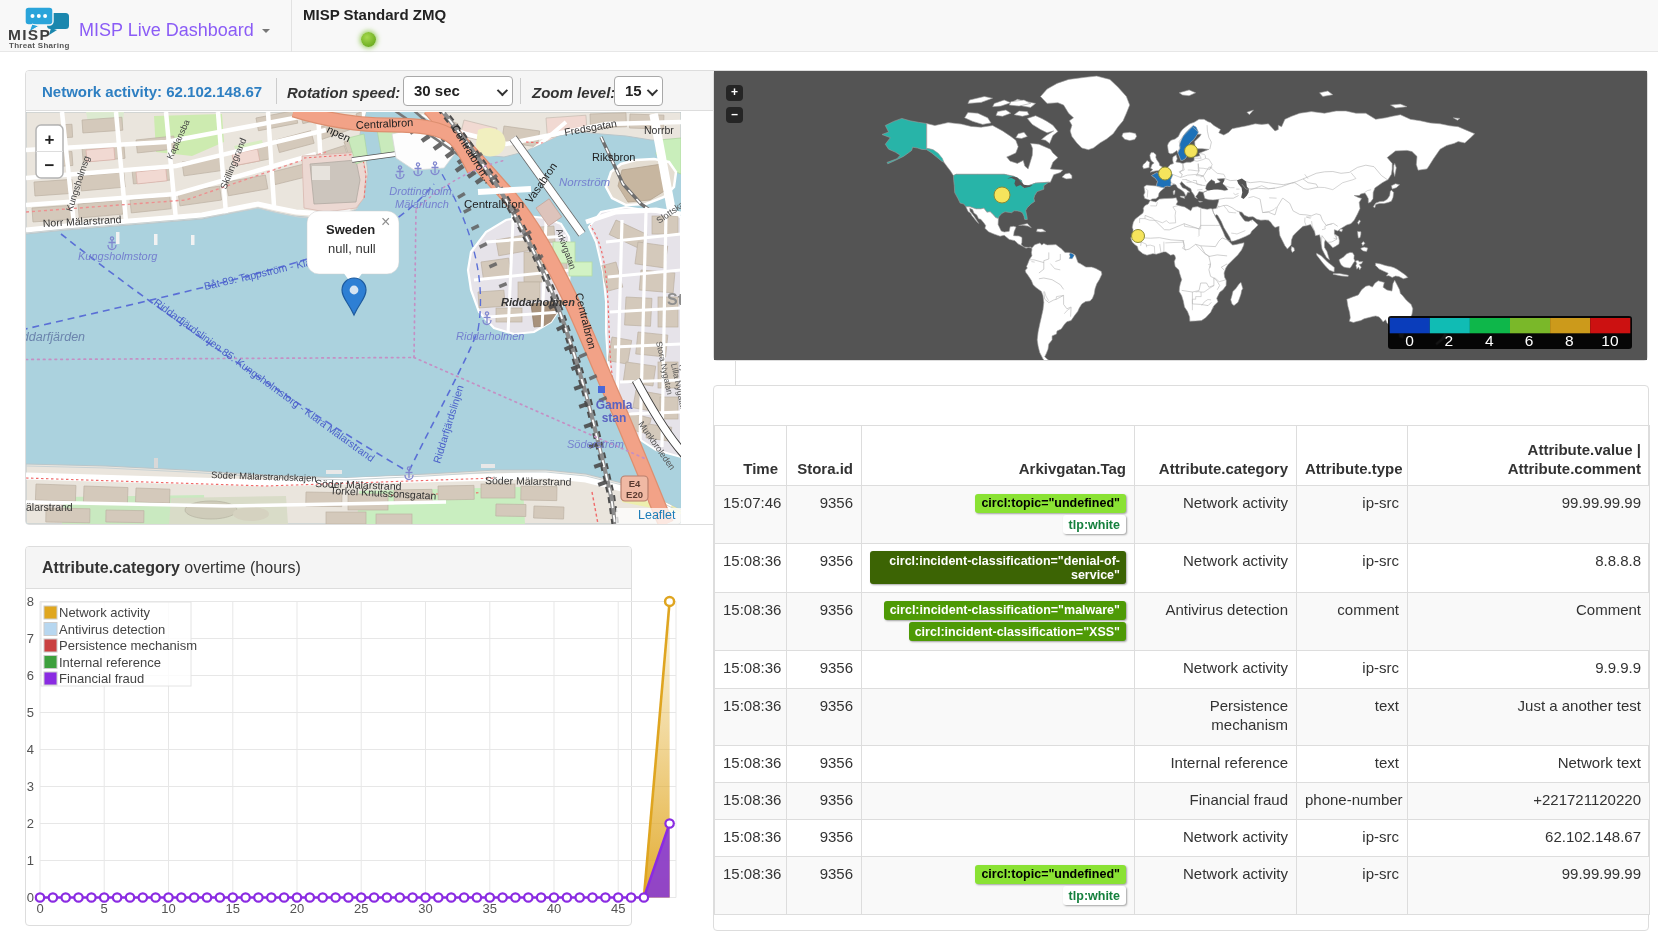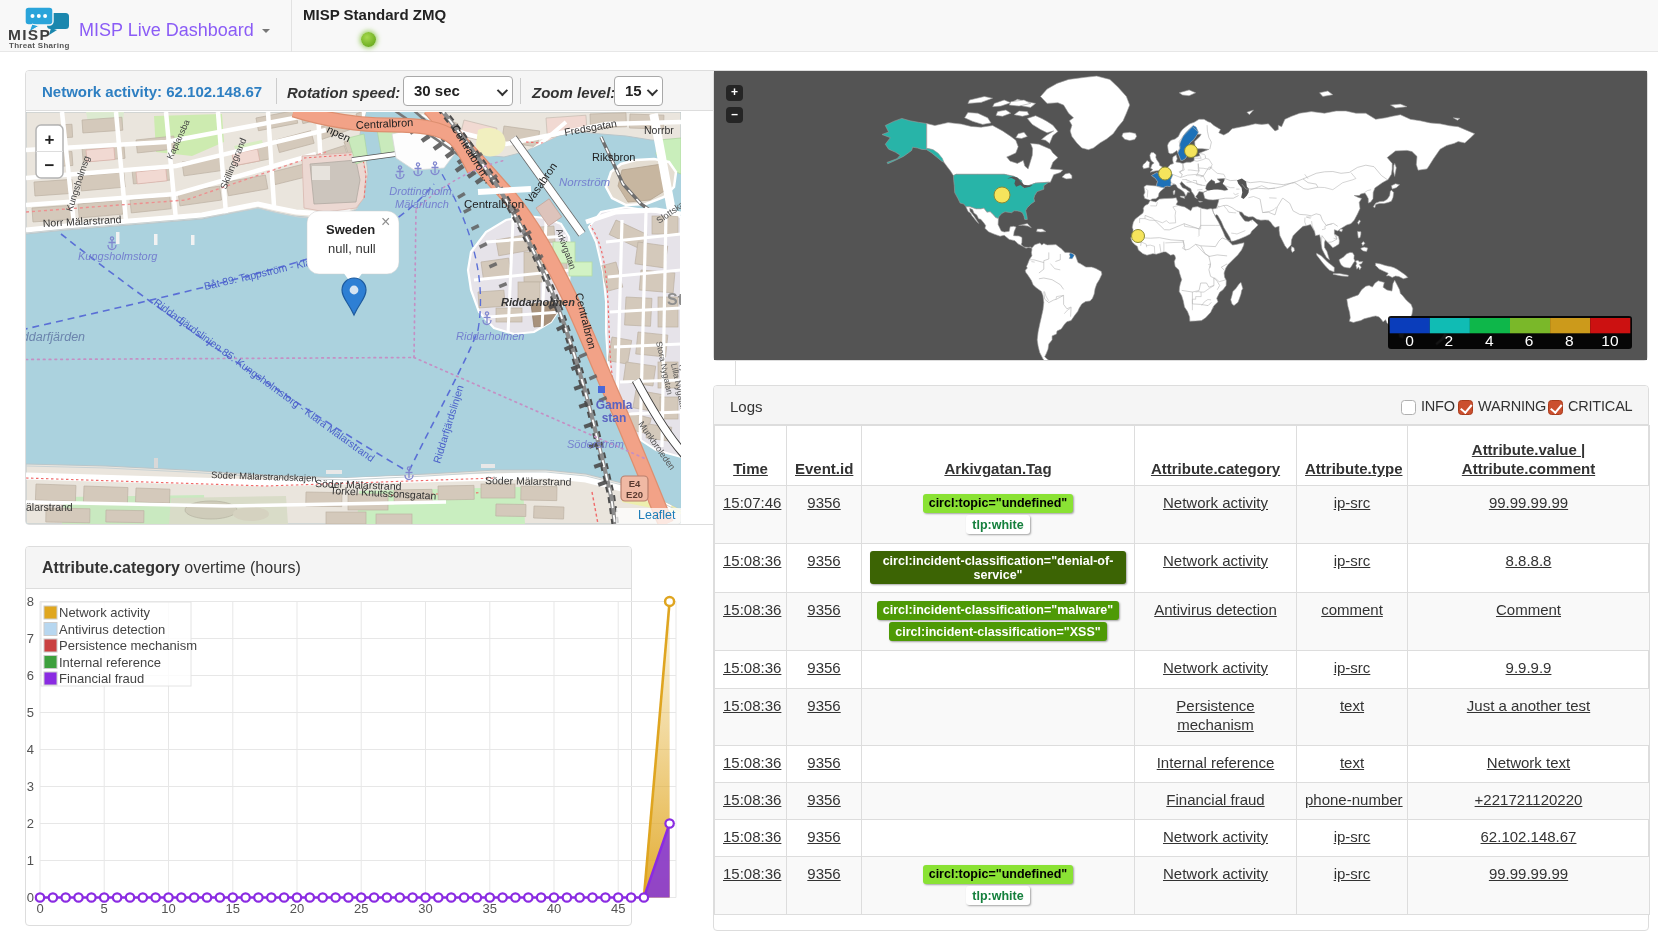"Logs" div.phead { html: <div> <div>Logs</div> <div></div> <div>INFO</div> <div></div> <div>WARNING</div> <div></div> <div>CRITICAL</div> </div> -> none }
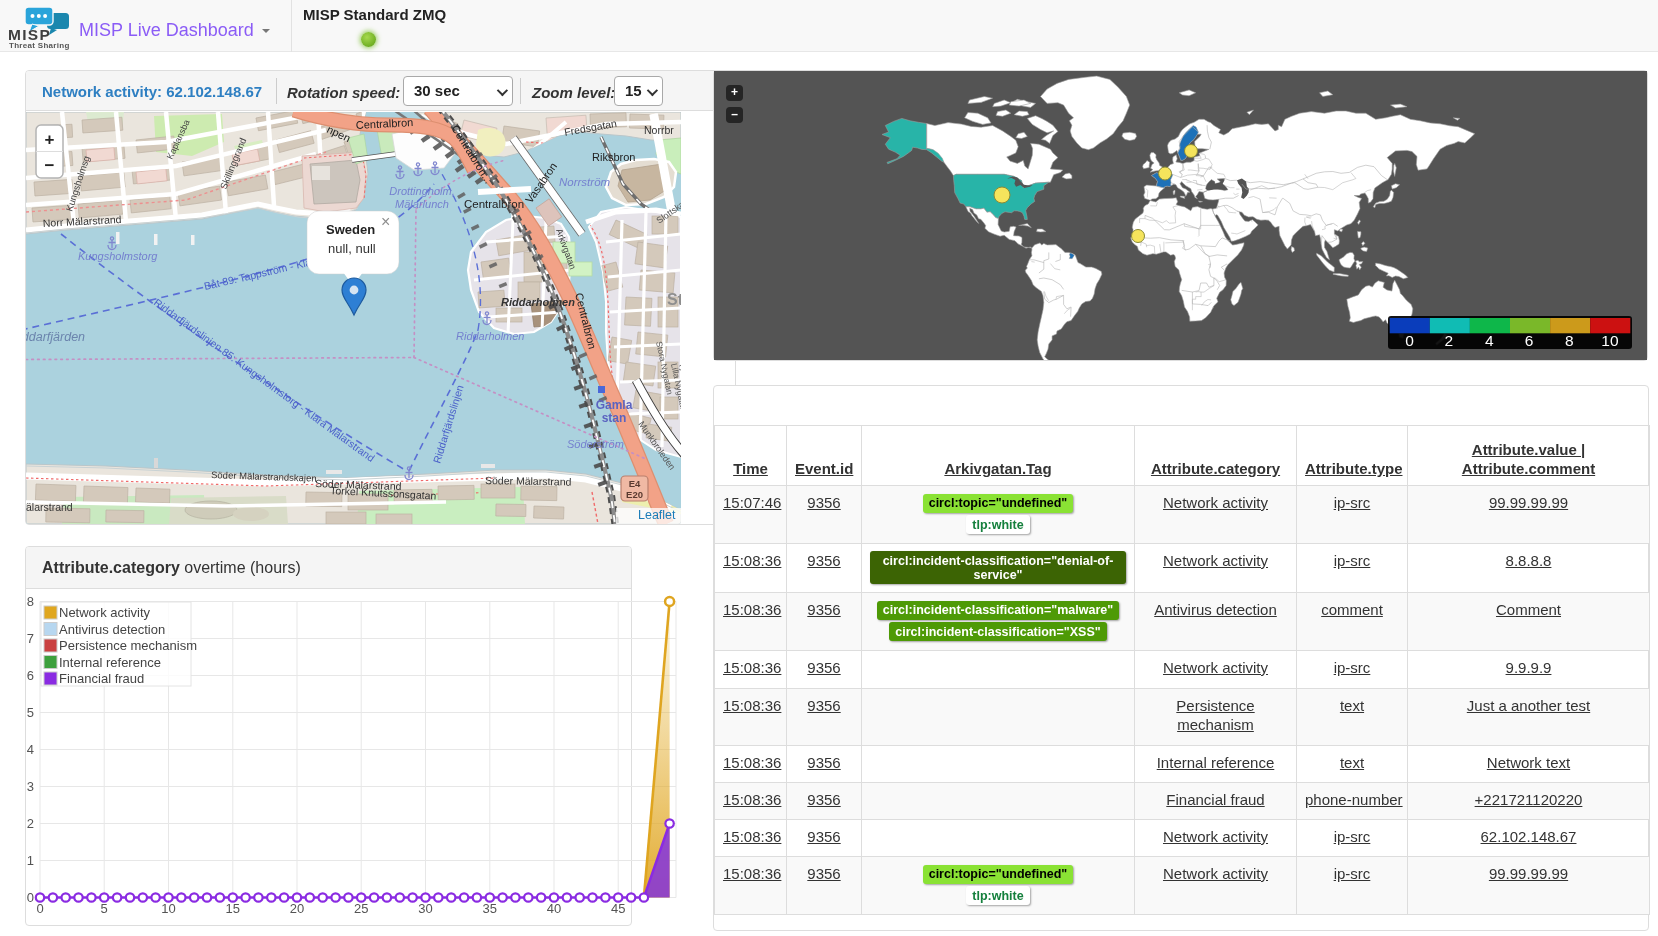"Attribute.value |" table.logs th, table.logs td { text-align: center -> right; text-decoration: underline -> none }
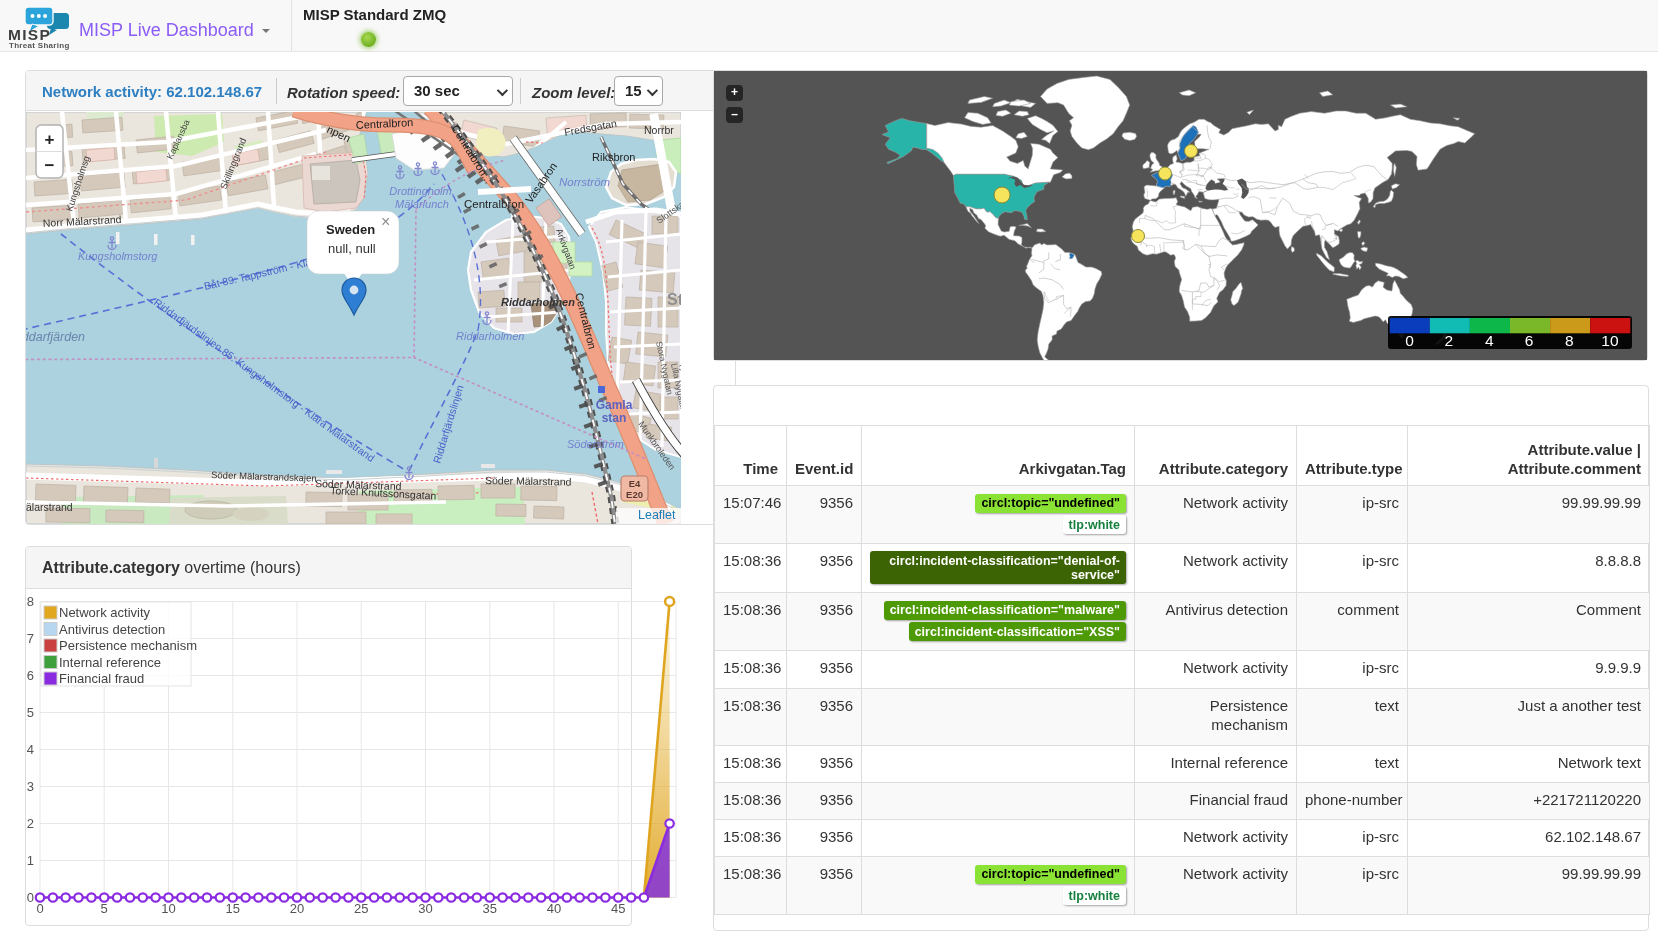"Event.id" th { text: Event.id -> Stora.id }
